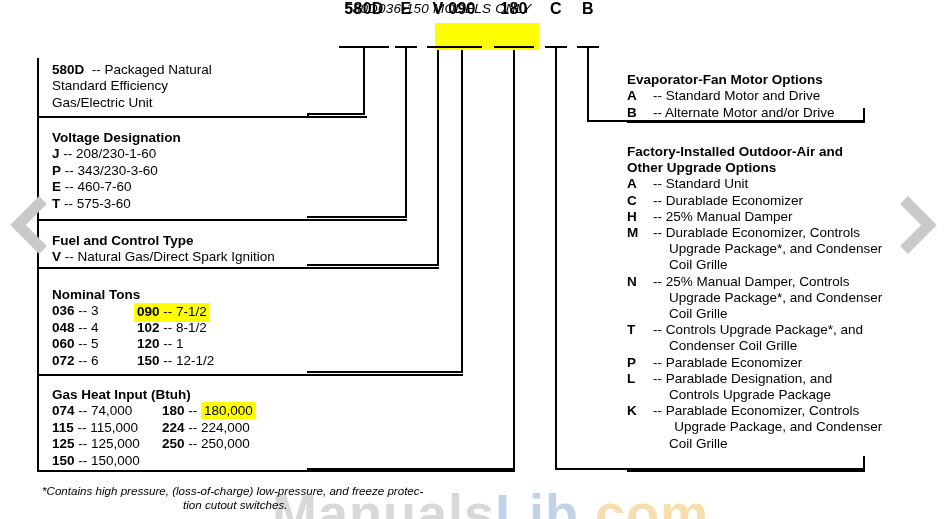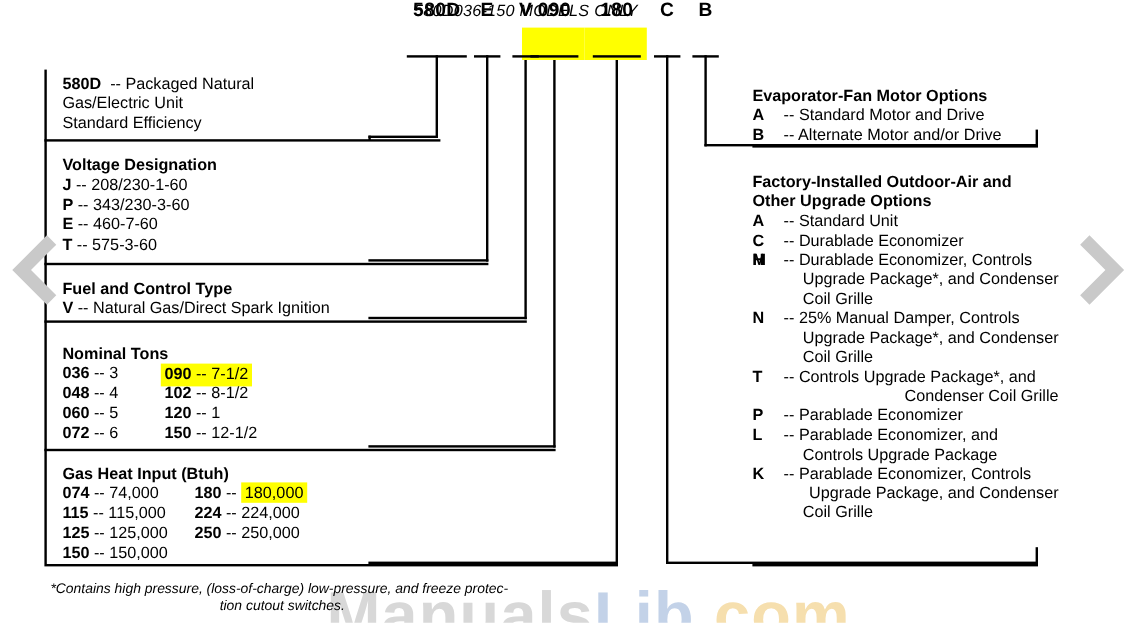"Gas/Electric Unit" span.ln { order: before "Standard Efficiency" -> after "Standard Efficiency" }
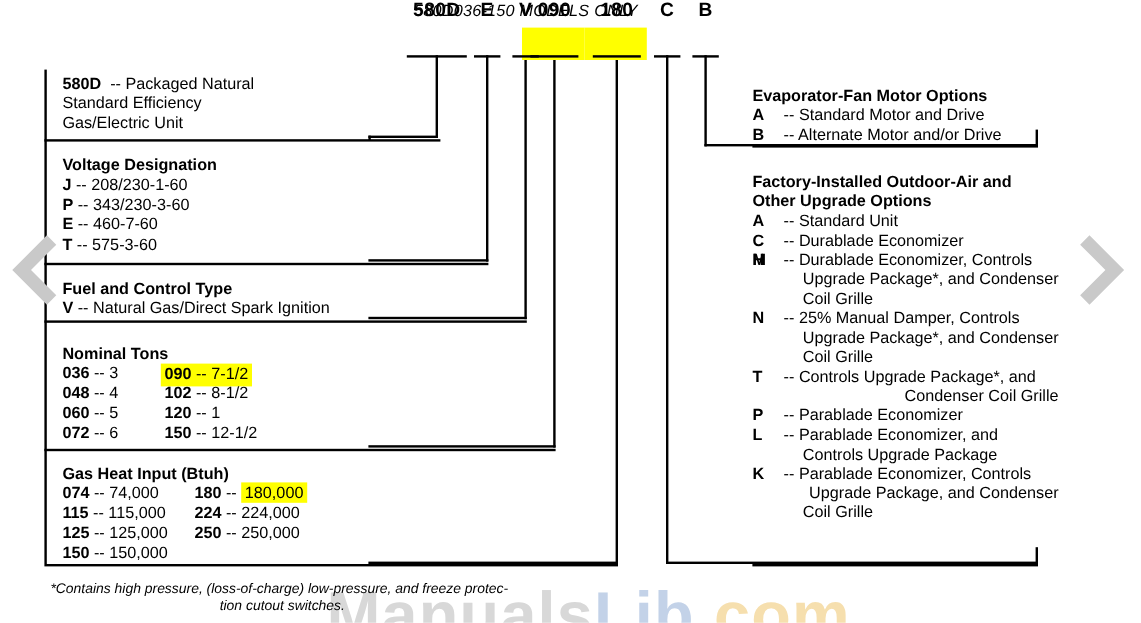"-- 25% Manual Damper" span.cont { html: none -> <span>-- <span>25% Manual Damper</span></span> }
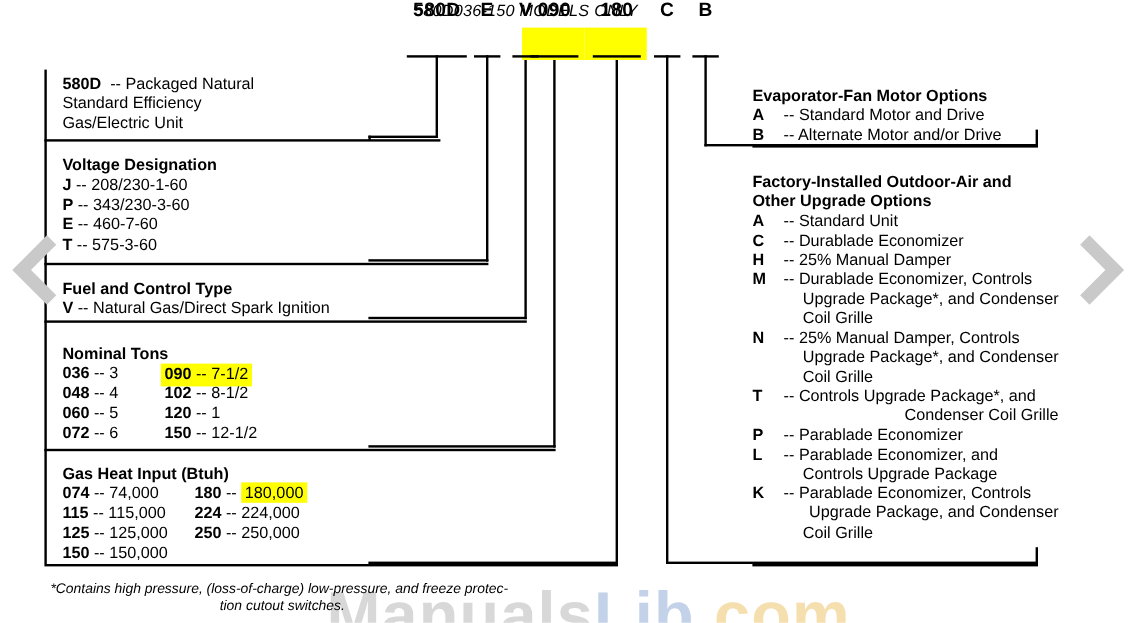"Condenser Coil Grille" span.cont { text-align: right -> none }
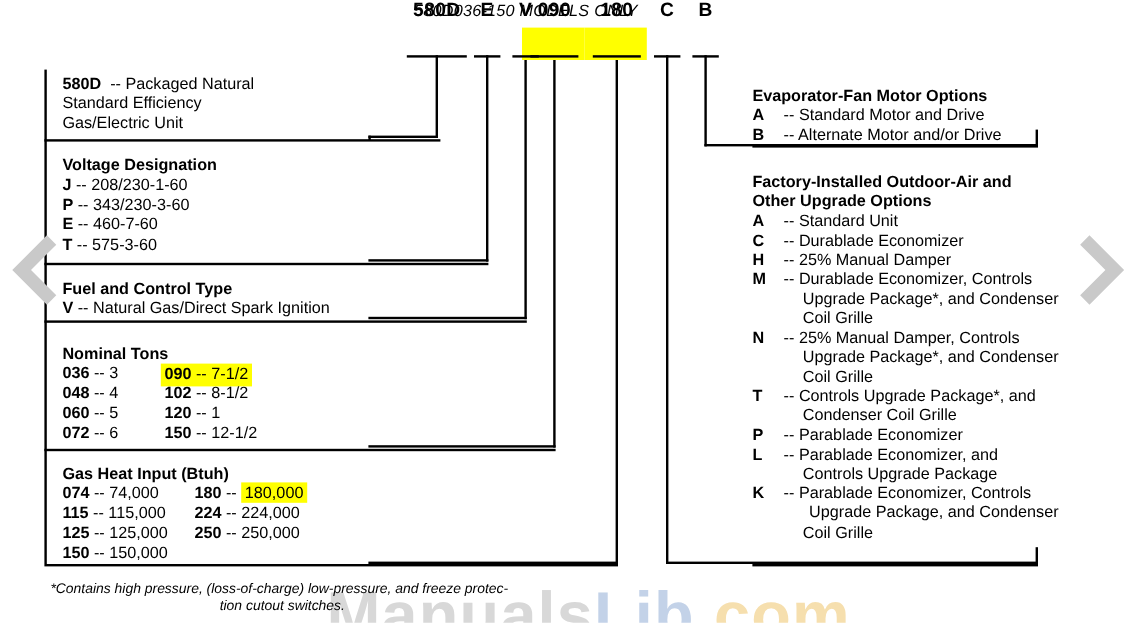"Parablade Economizer, and" span { text: Economizer -> Designation }
